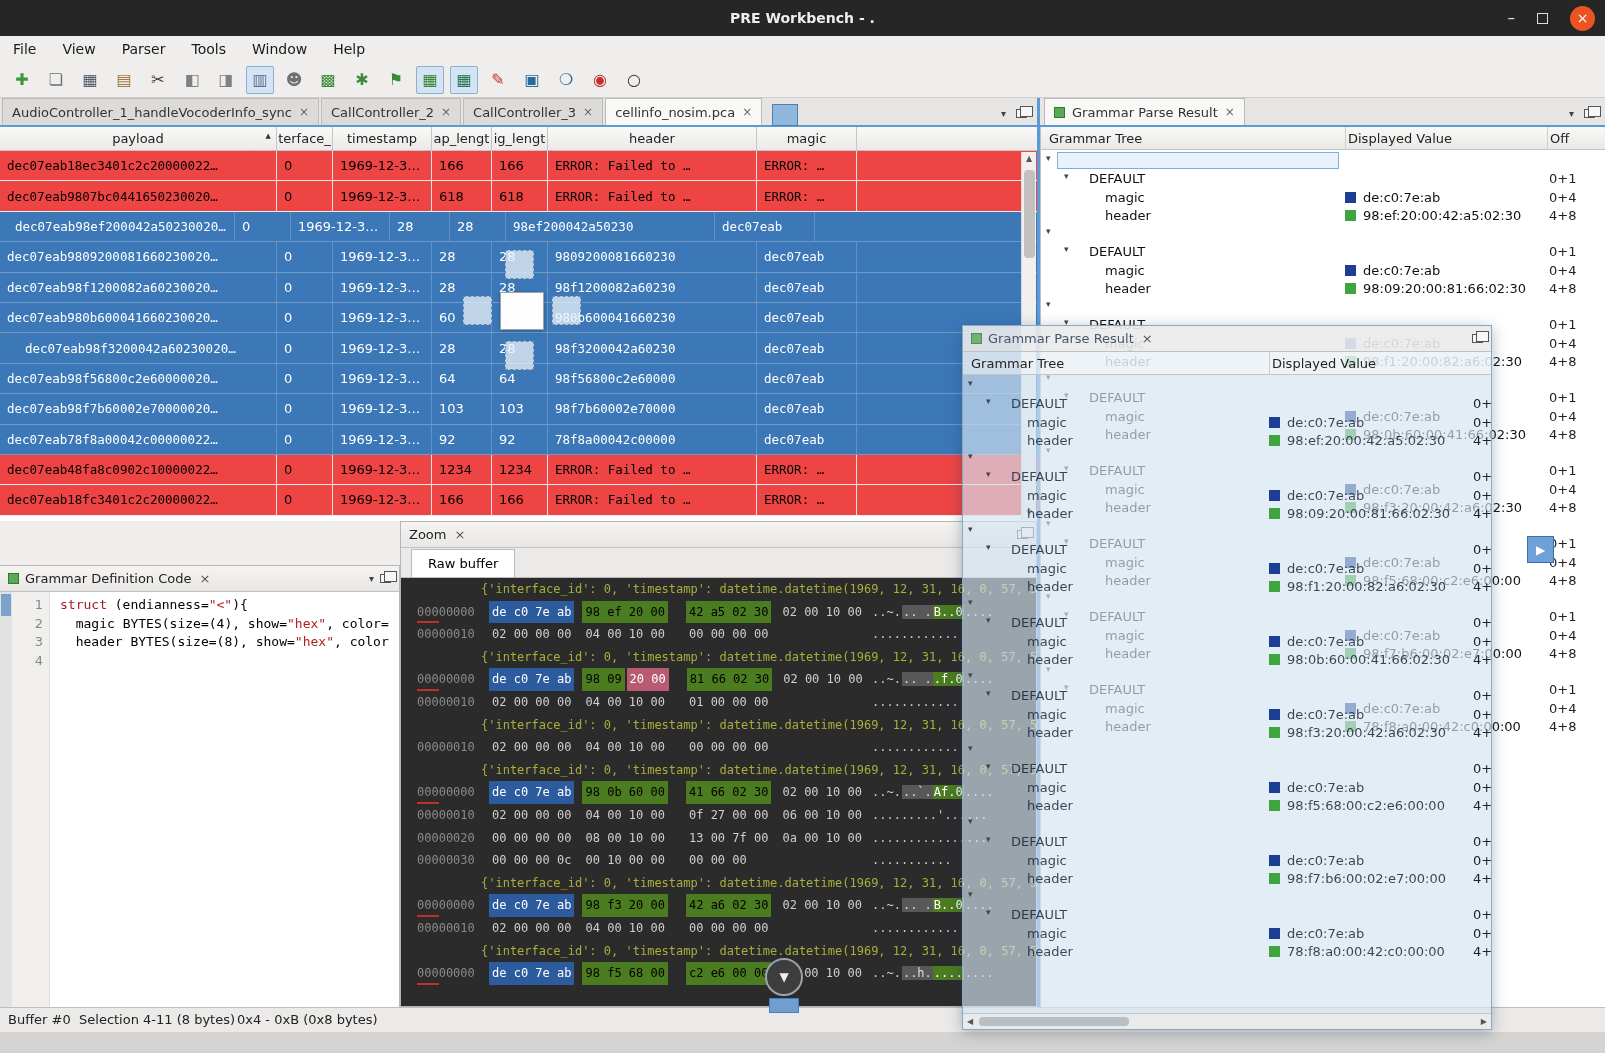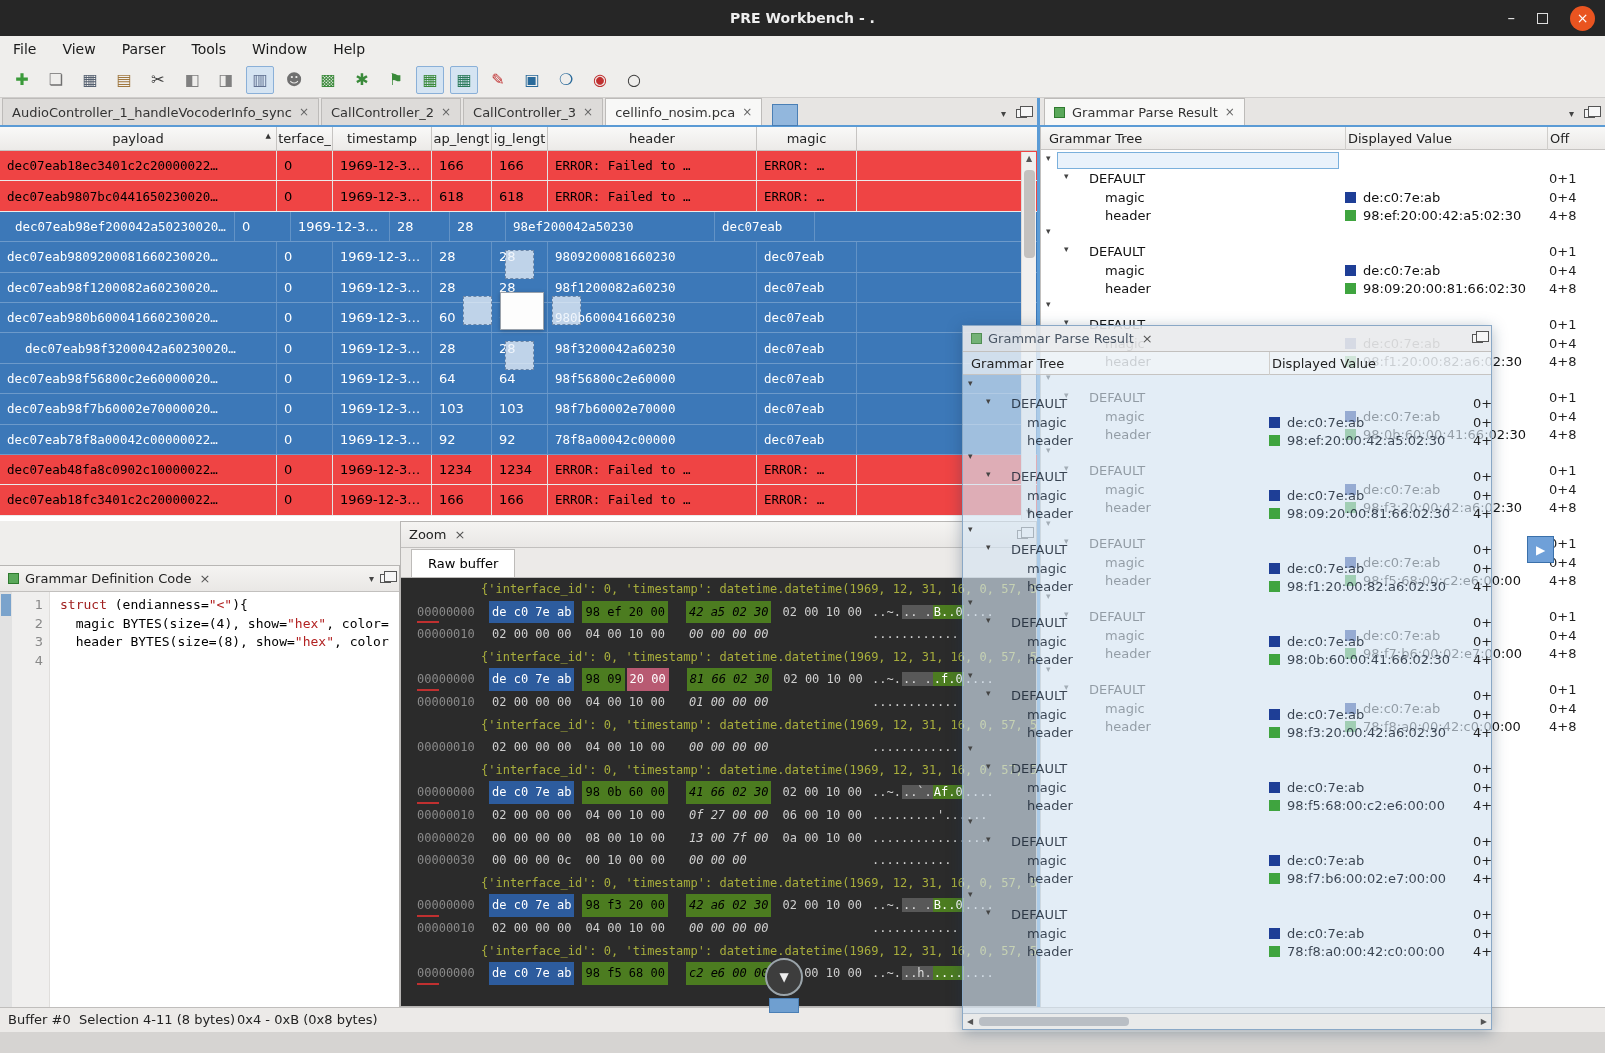"42 a5 02 30" .hxg.gap { font-style: italic -> none }
